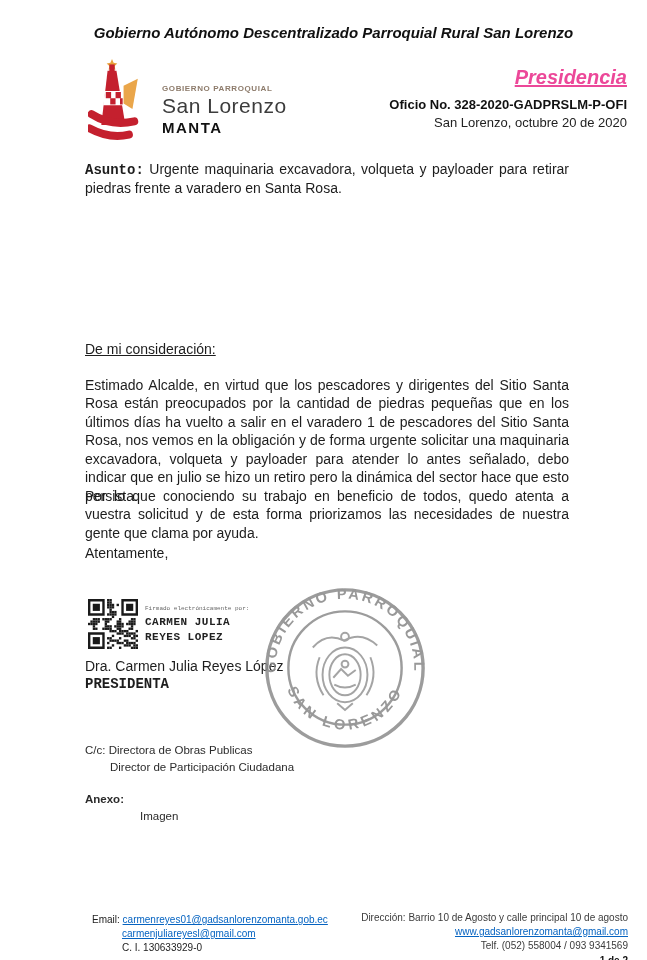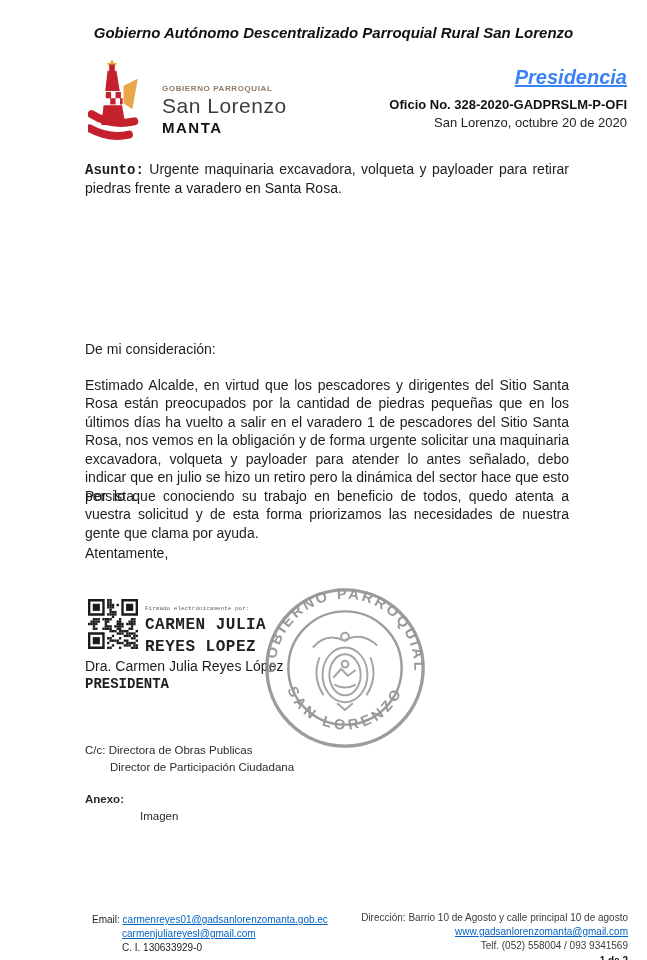"Presidencia" .office-name { color: #3b82f6 -> #ec4899 }
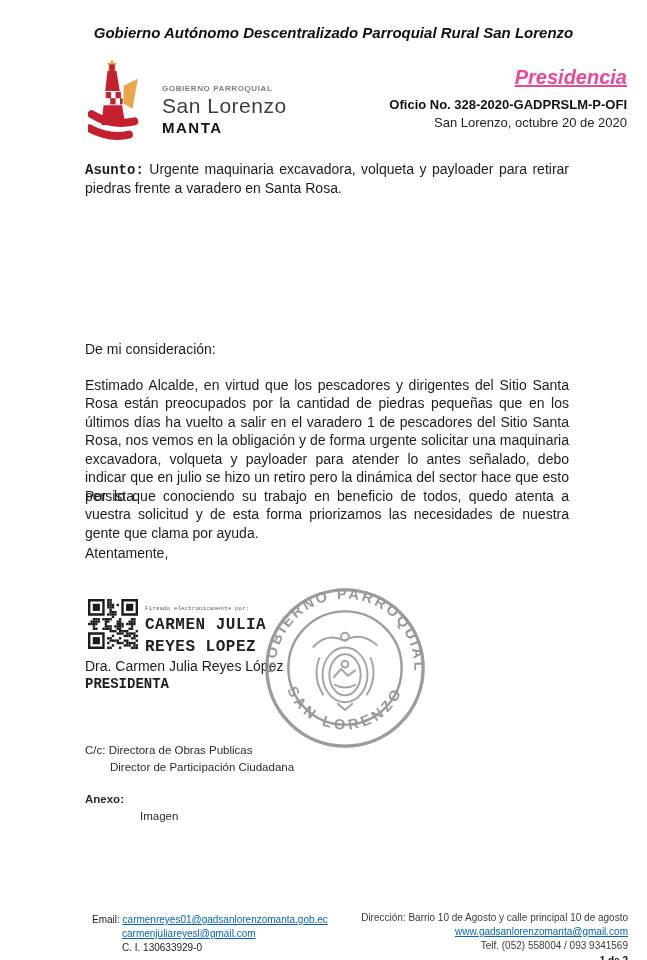"De mi consideración:" .salutation { text-decoration: none -> underline }
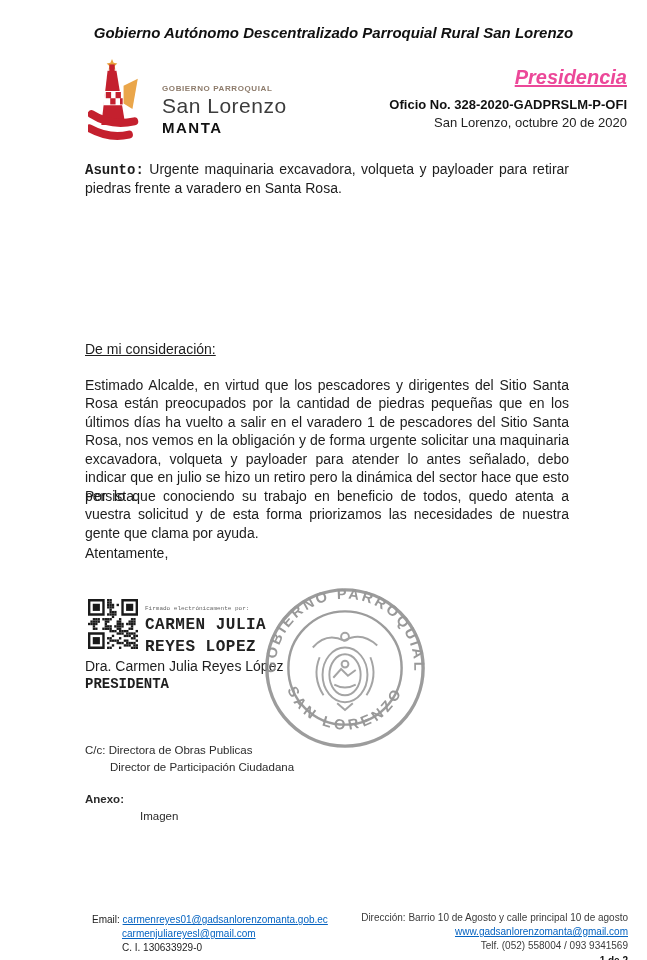"CARMEN JULIA" .esign-name { font-size: 16px -> 11px }
